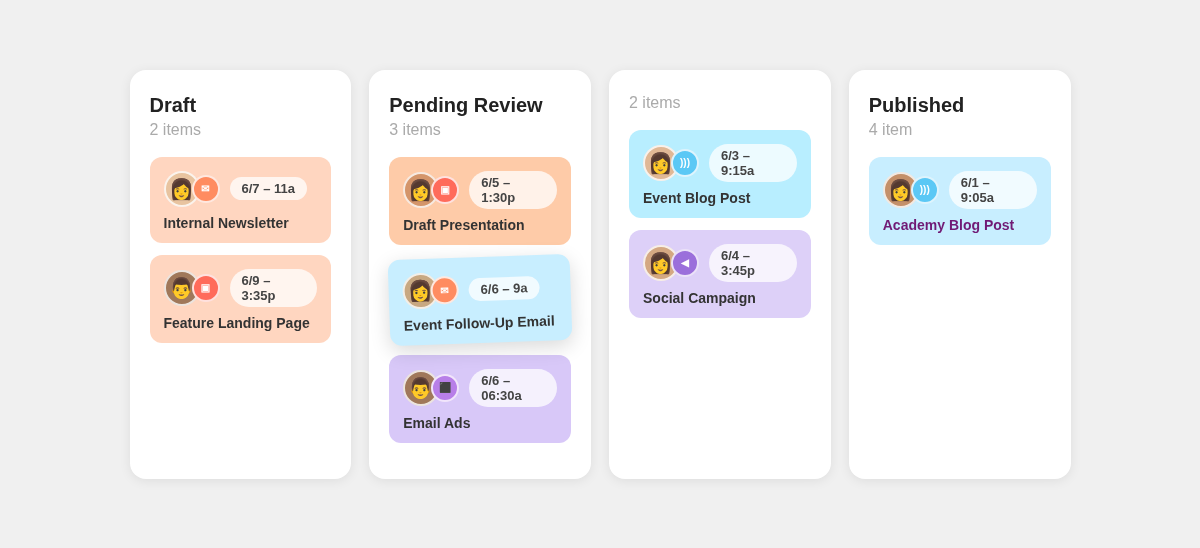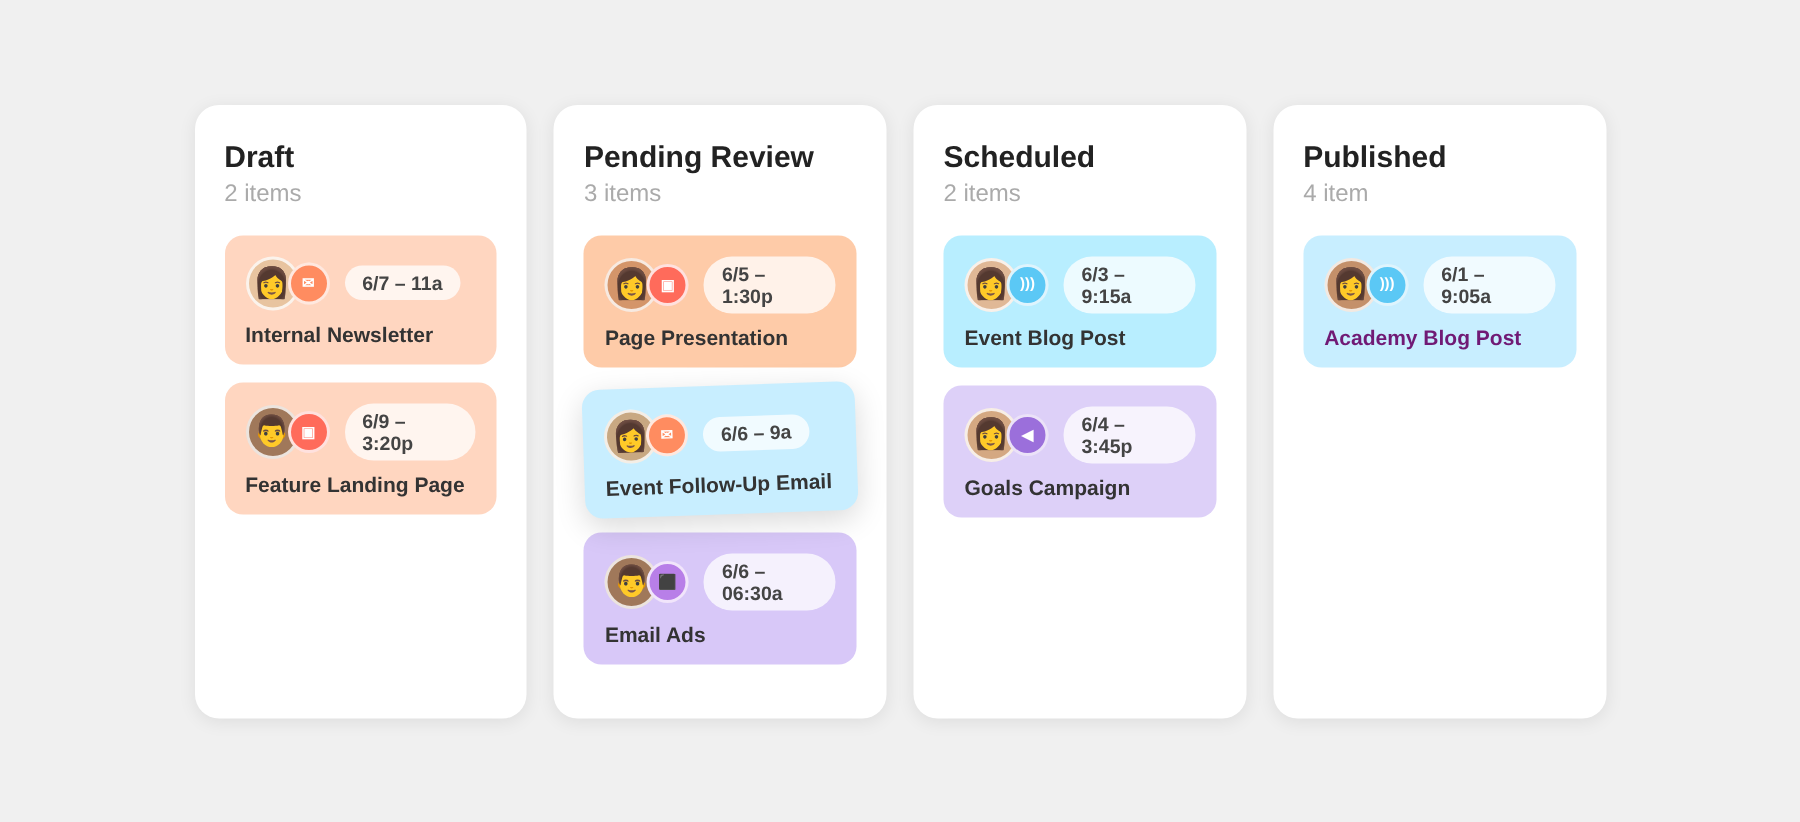"Scheduled" div.col-title { html: <div>Scheduled</div> -> none }
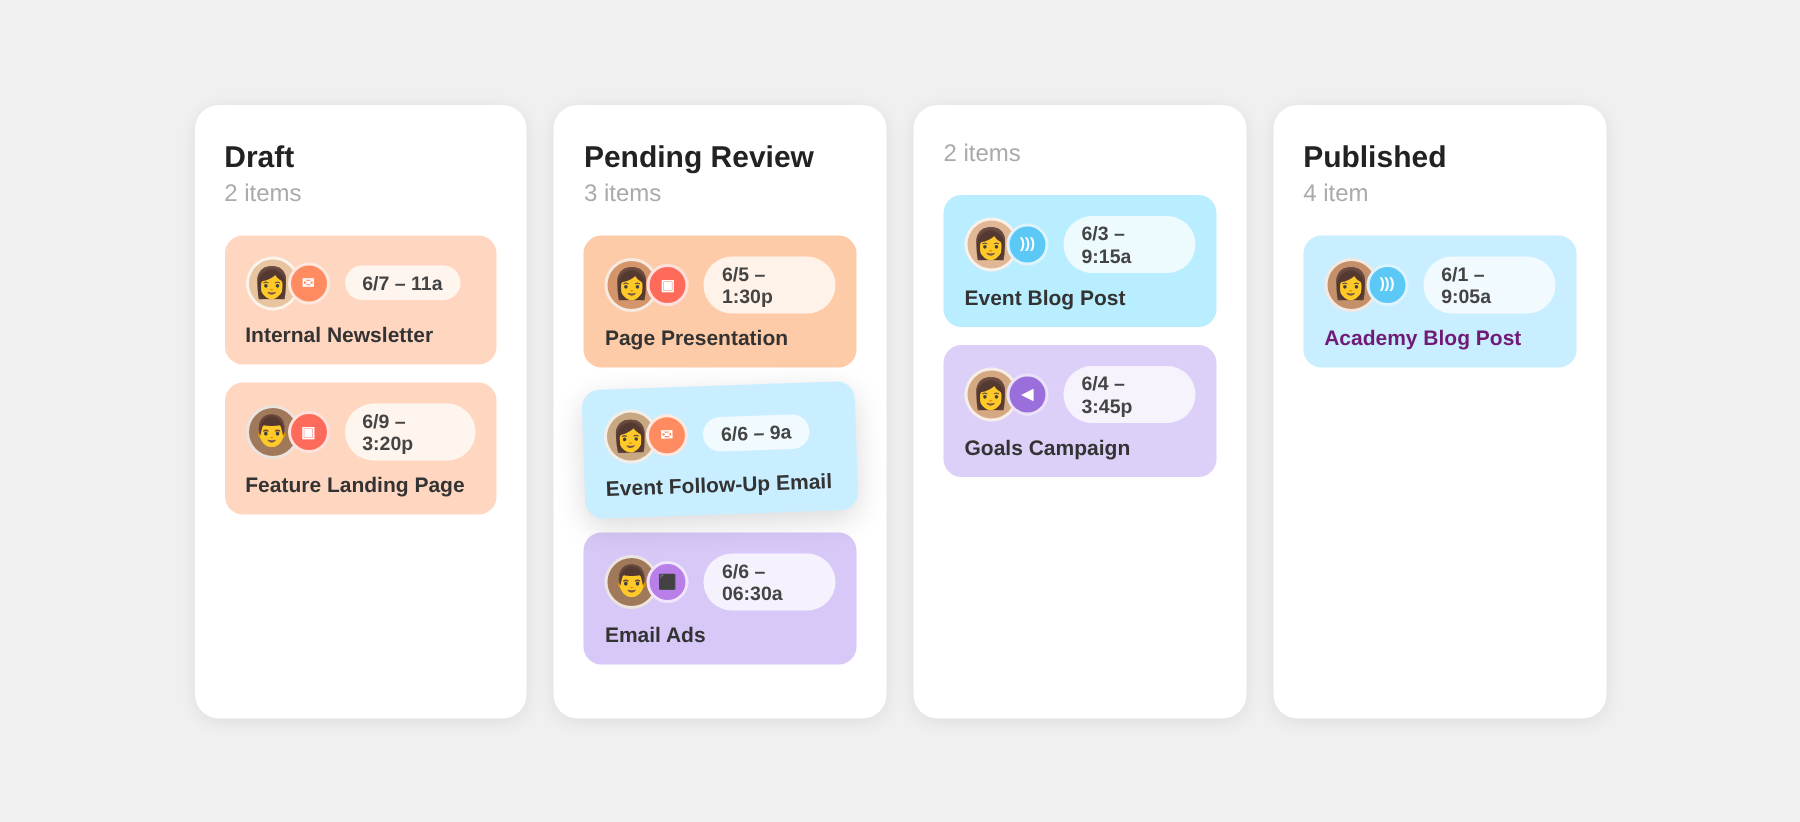"Page Presentation" div.card-title { text: Page -> Draft }
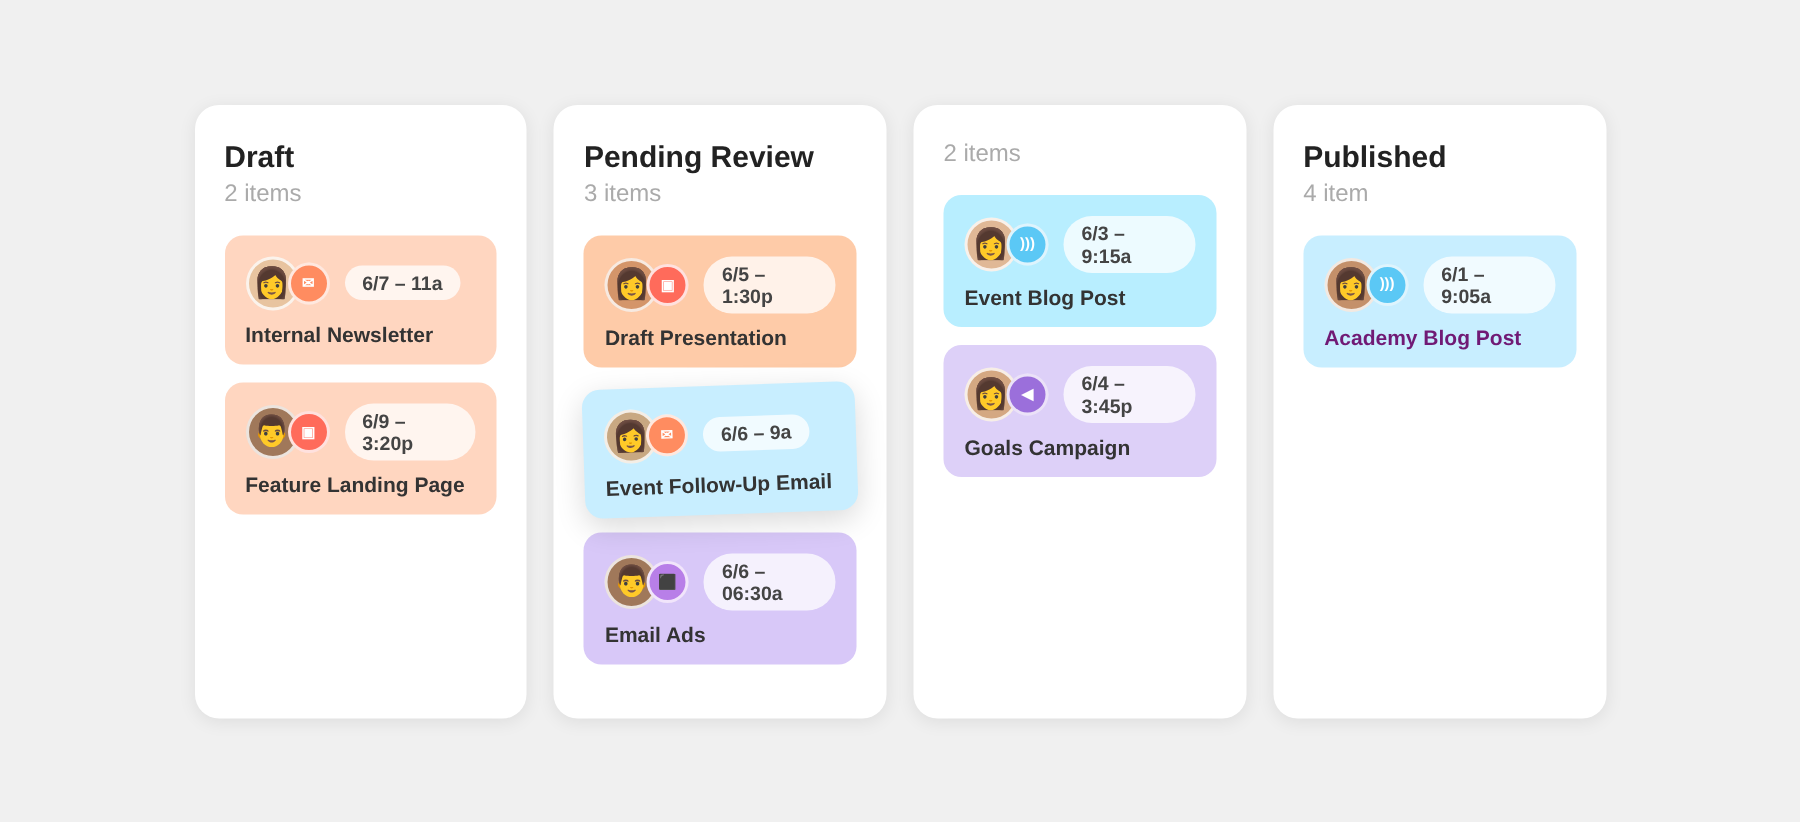"6/9 – 3:20p" div.date-badge { text: 3:20p -> 3:35p }
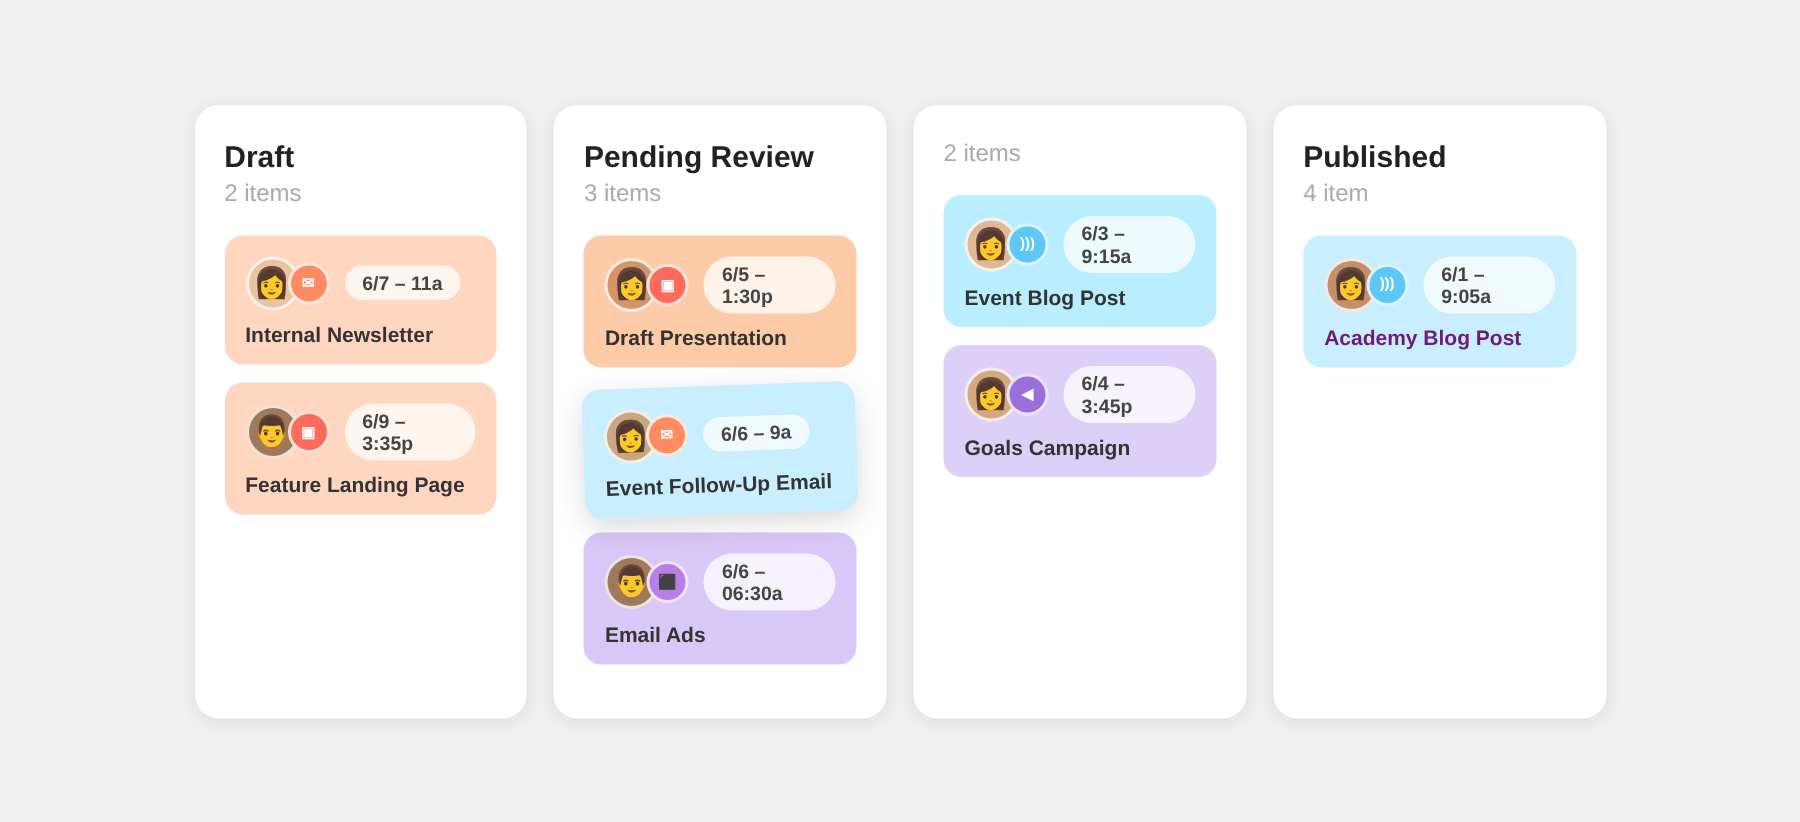"Goals Campaign" div.card-title { text: Goals -> Social }
